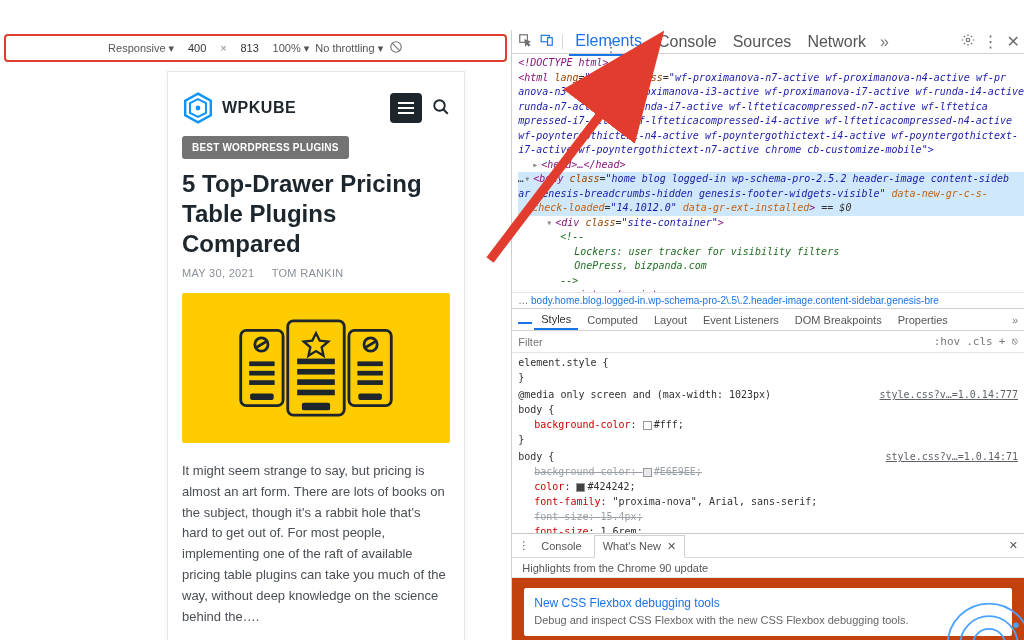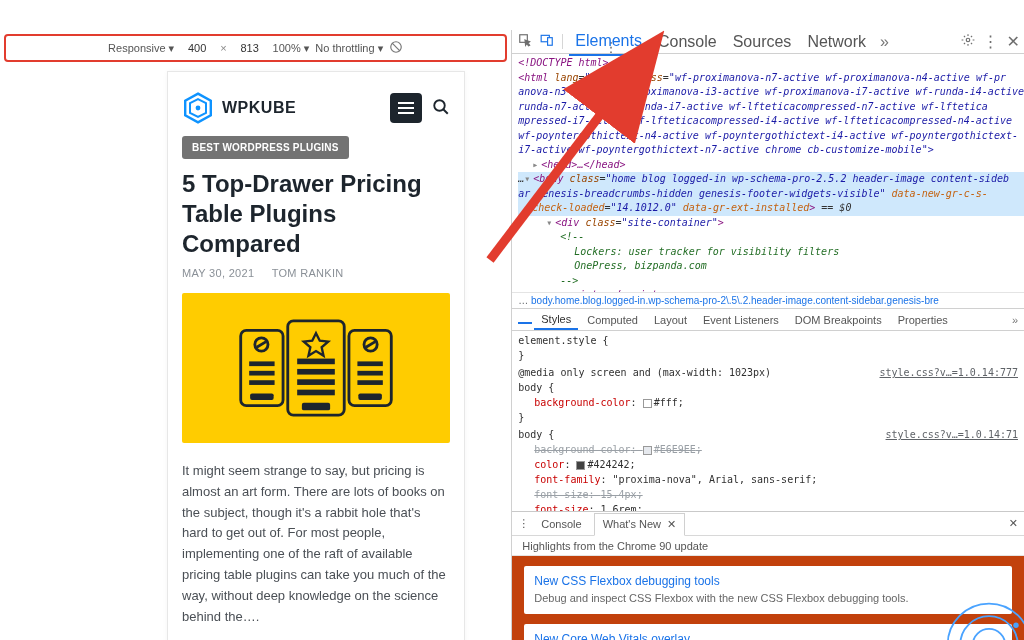"Filter" div.filter-row { html: none -> <div> <input> <div> <span>:hov</span> <span>.cls</span> <span>+</span> <span>⎋</span> </div> </div> }
